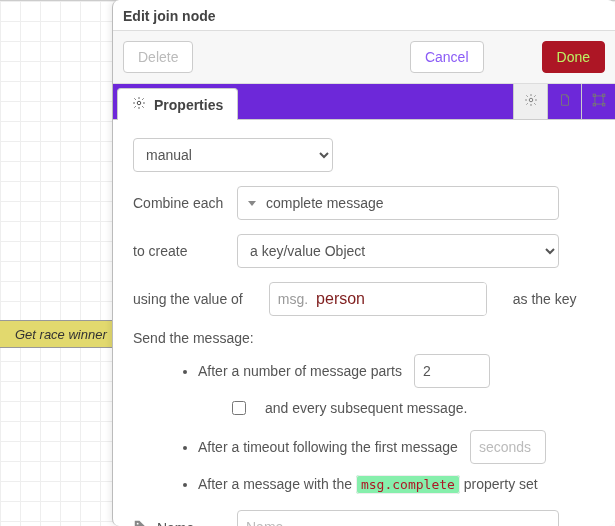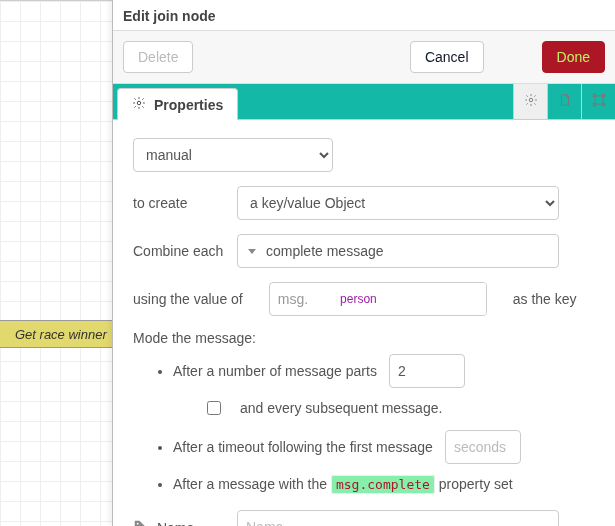"Edit join node" .panel { border-radius: none -> 7px }
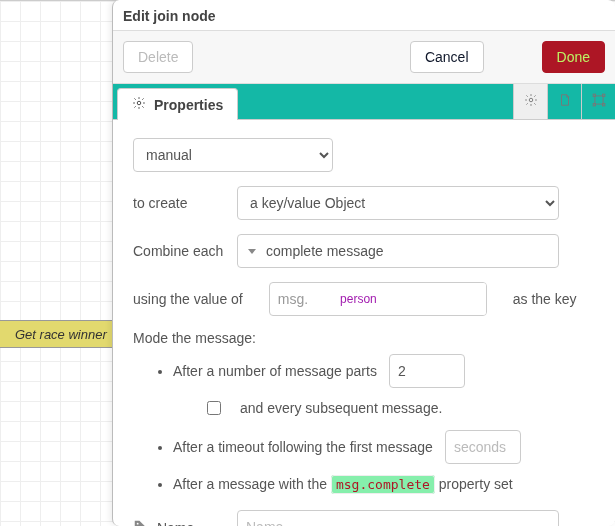"Cancel" .btn { color: #0f172a -> #8b5cf6 }
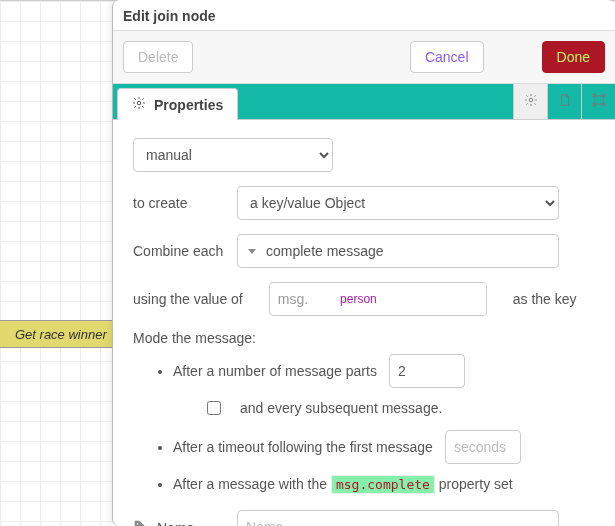"Properties" .tabbar { background: #14b8a6 -> #6d28d9 }
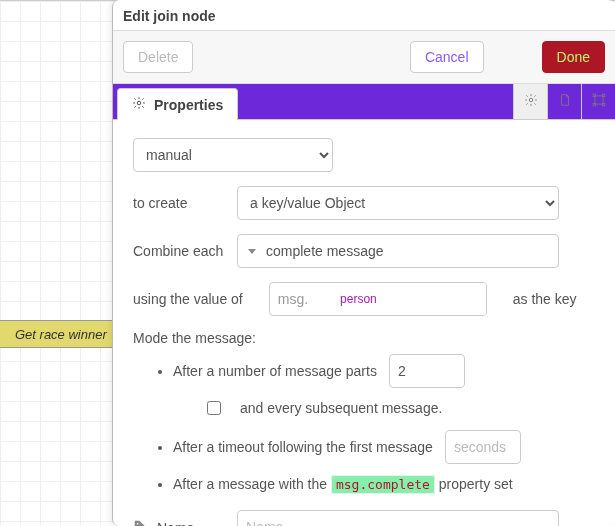"to create" div.row { order: before "Combine each" -> after "Combine each" }
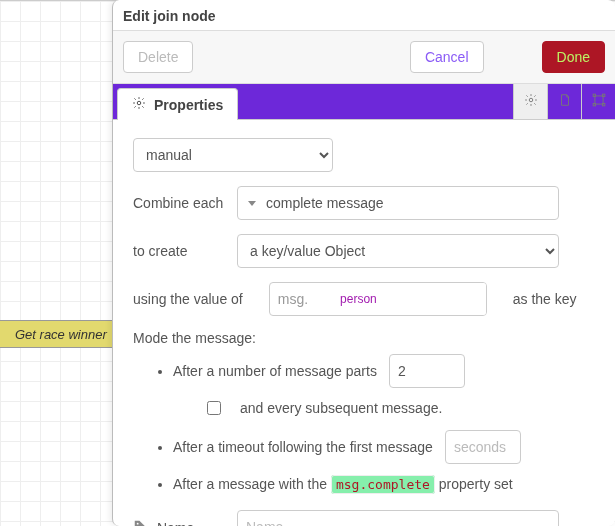"person" .msg-input input { color: #a21caf -> #7f1d1d; font-size: 12px -> 16px; margin-left: 24px -> none }
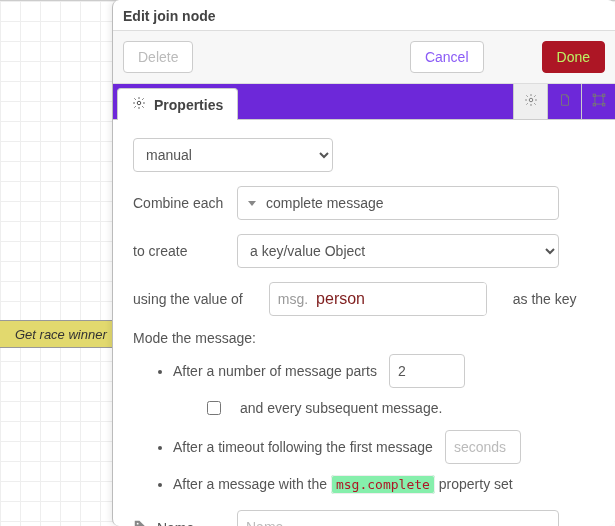"Mode the message:" div.send-title { text: Mode -> Send }
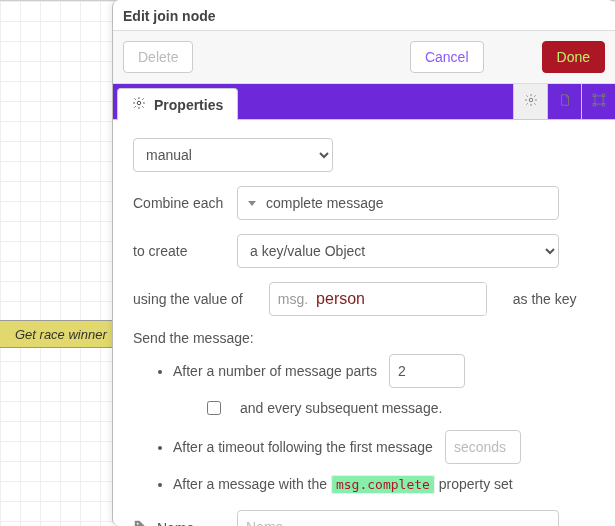"After a number of message" ul.opts li { margin-left: none -> 25px }
